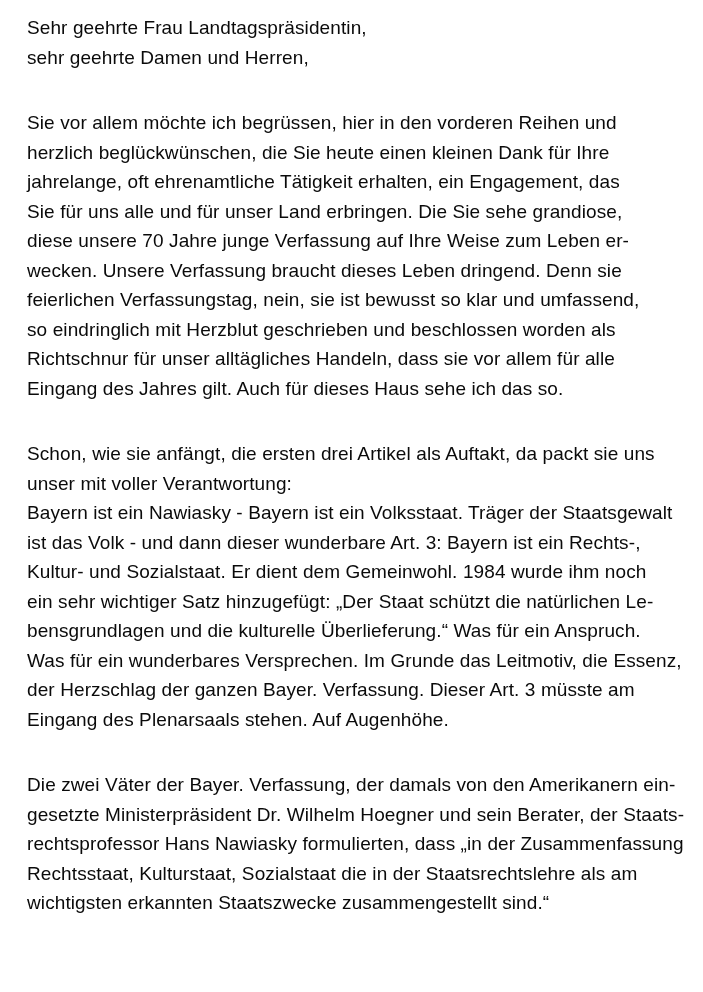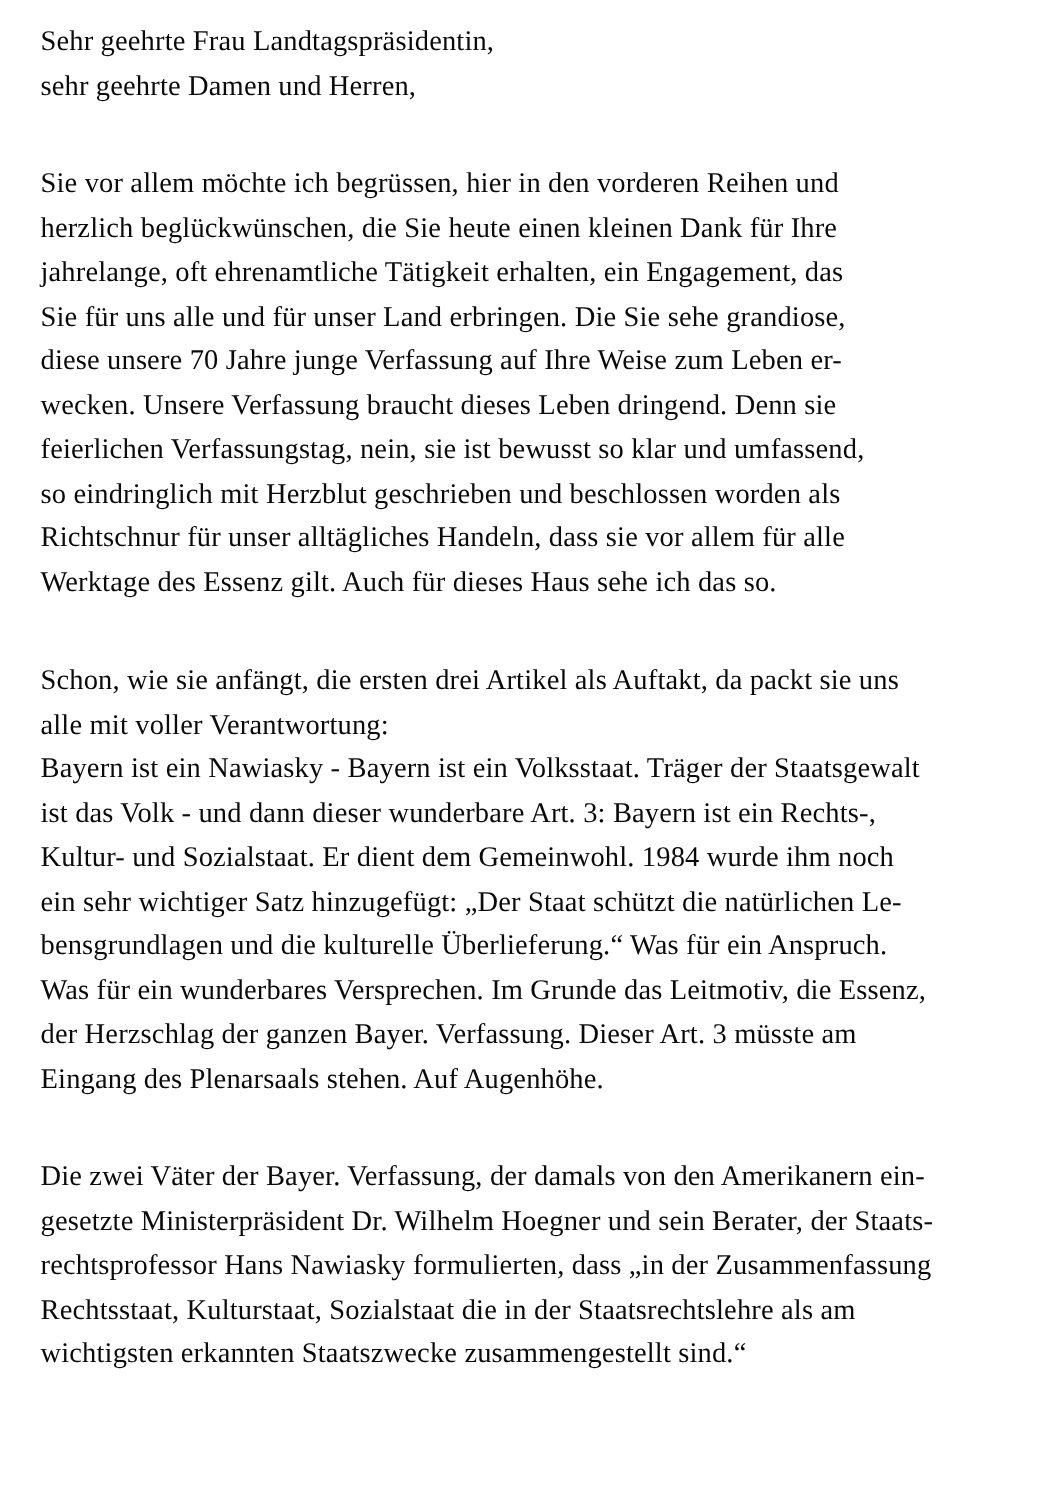"Sehr geehrte Frau Landtagspräsidentin," .line { font-family: Liberation Serif, serif -> none }
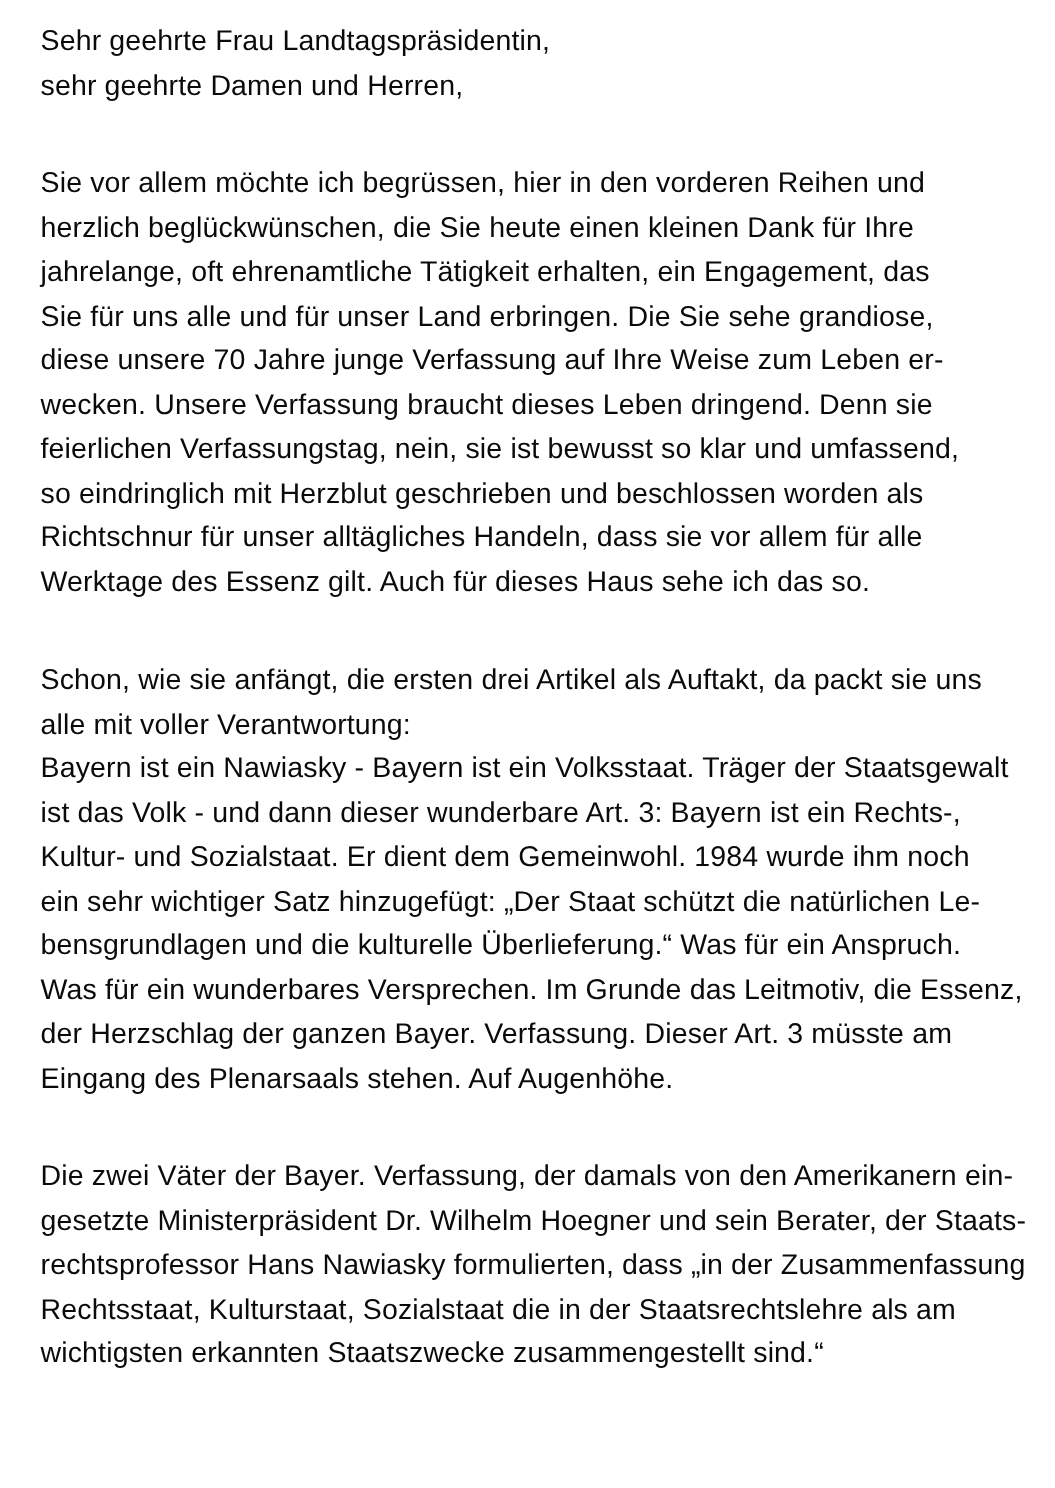"Werktage des Essenz gilt. Auch" span.line { text: Werktage des Essenz -> Eingang des Jahres }
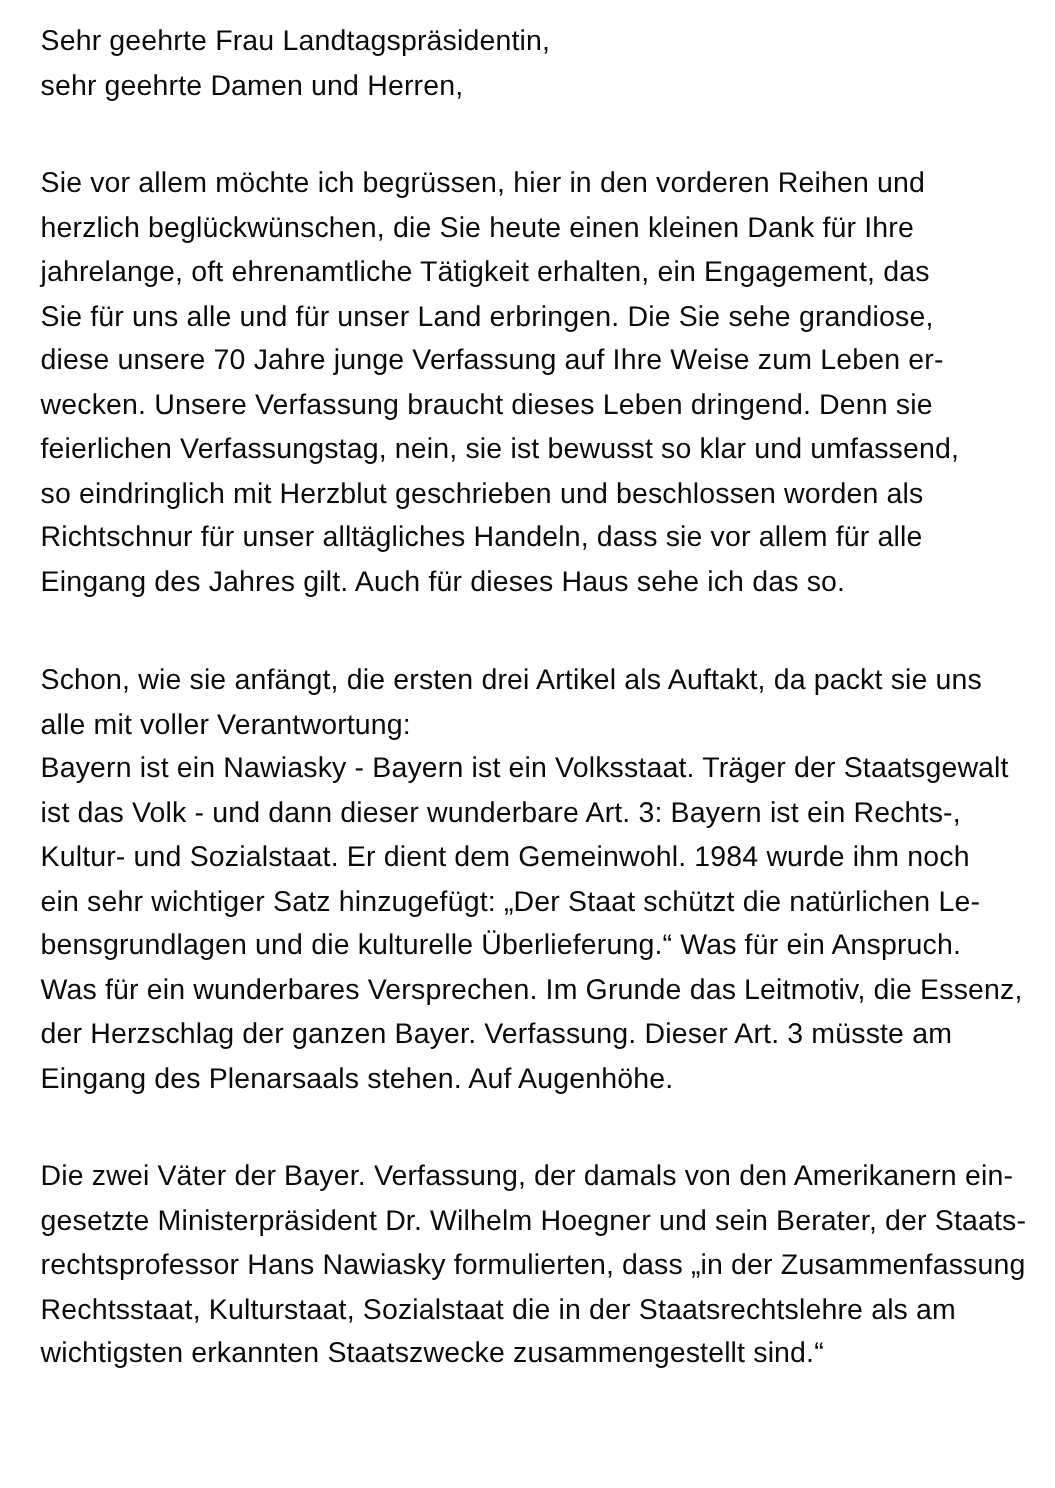"alle mit voller Verantwortung:" span.line { text: alle -> unser }
